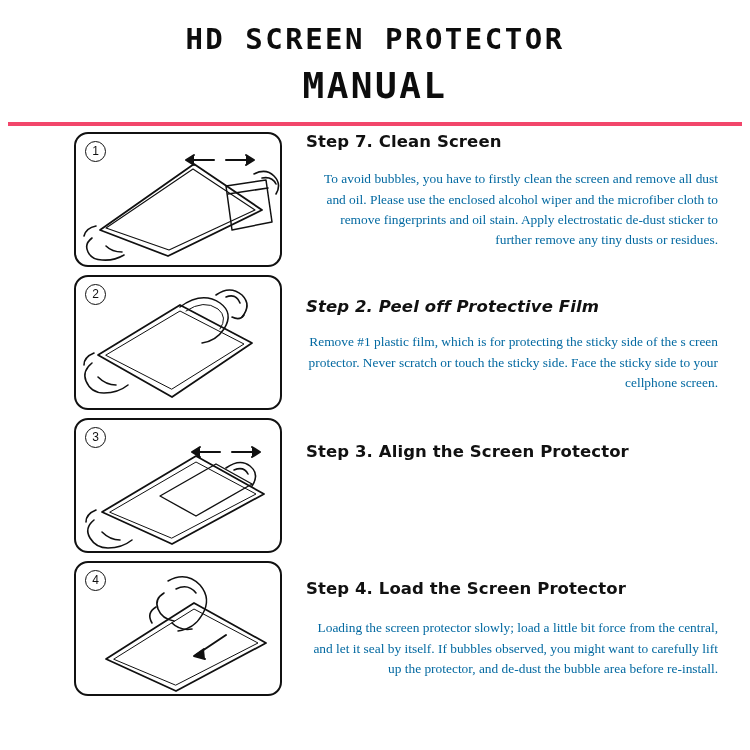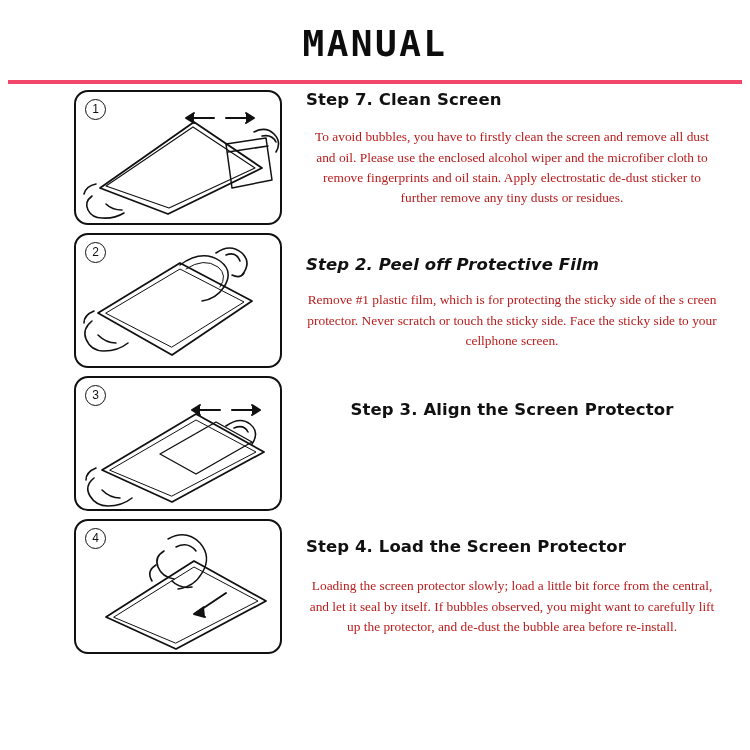"HD SCREEN PROTECTOR" div.title-line { html: none -> <div>HD SCREEN PROTECTOR</div> }
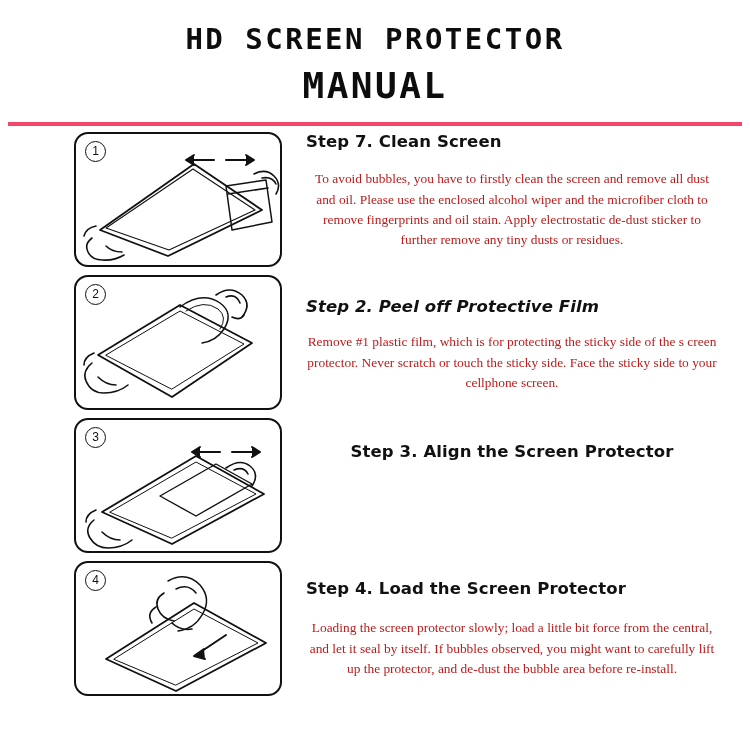"To avoid bubbles, you have" .step-body { color: #b91c1c -> #0369a1; text-align: center -> right }
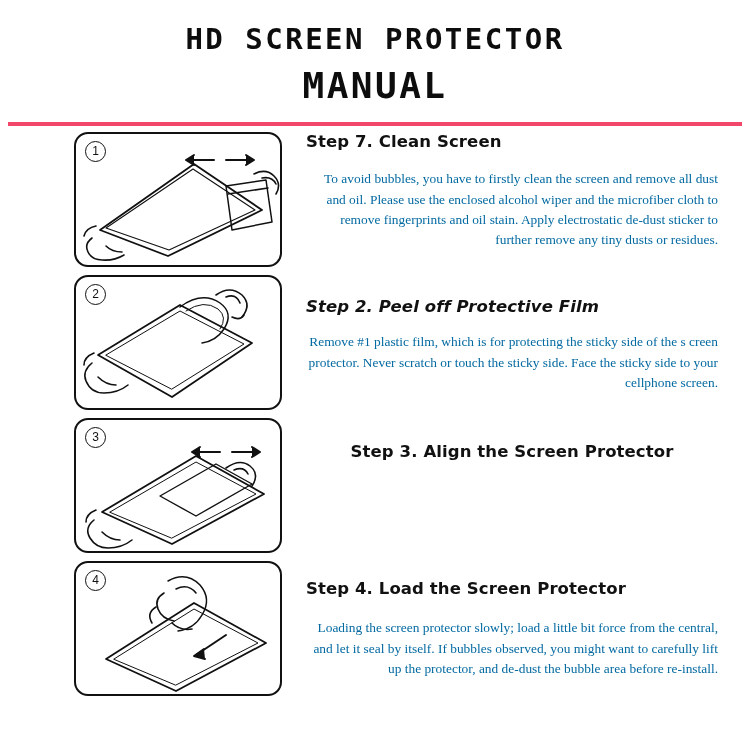"Step 3. Align the Screen" .step.s3 .step-title { text-align: center -> none }
